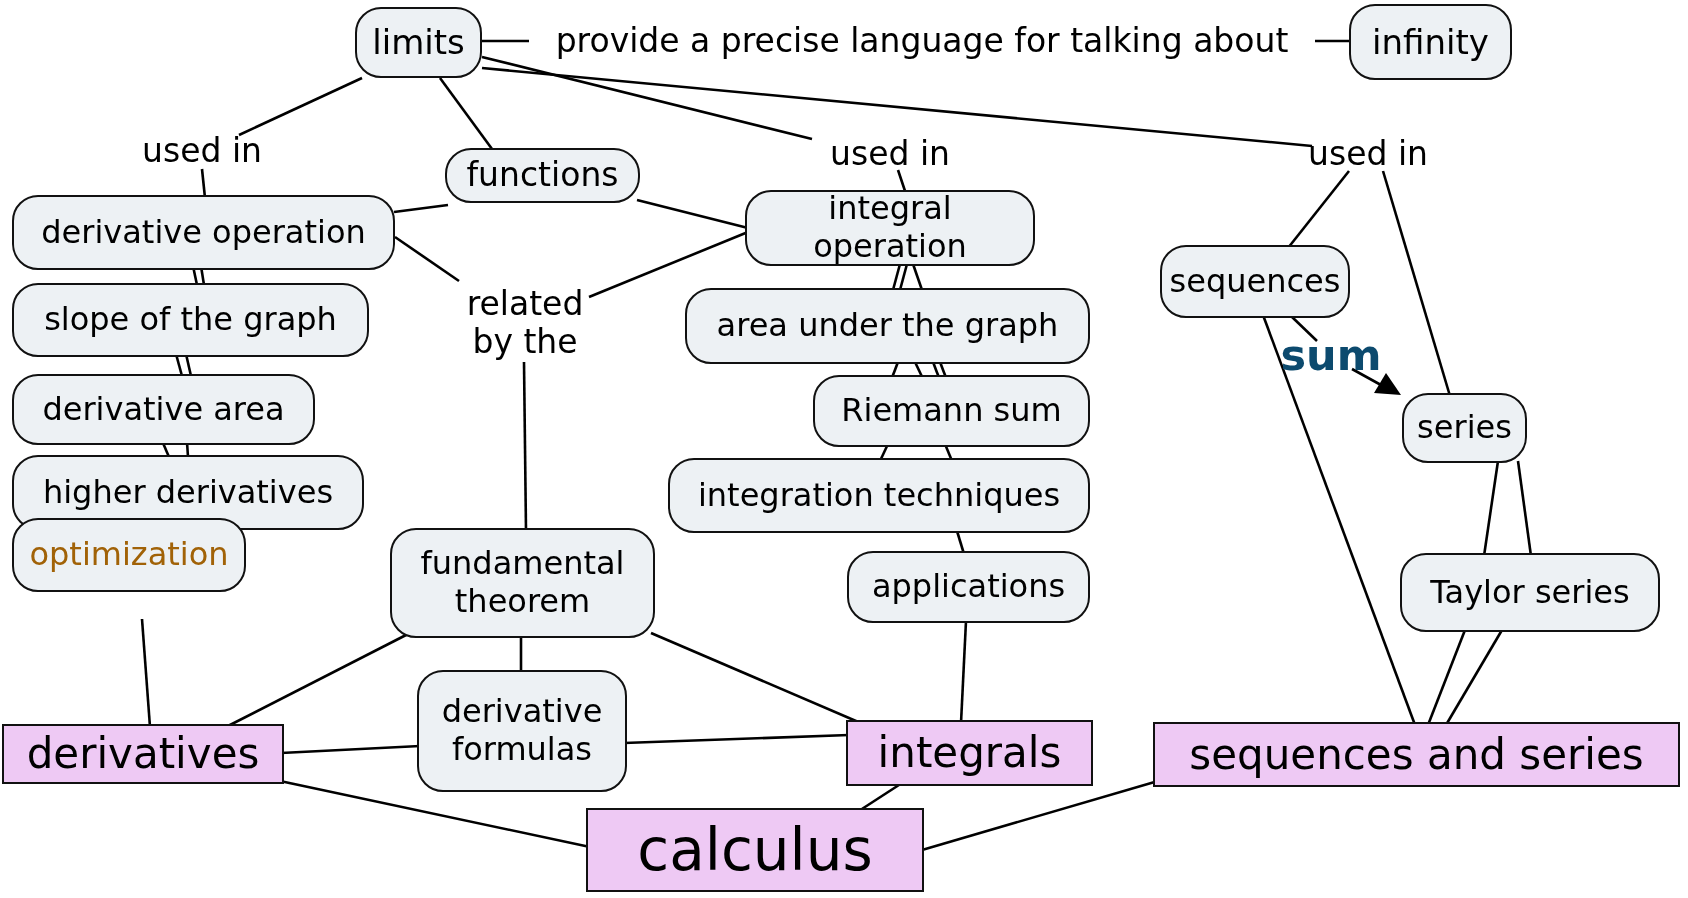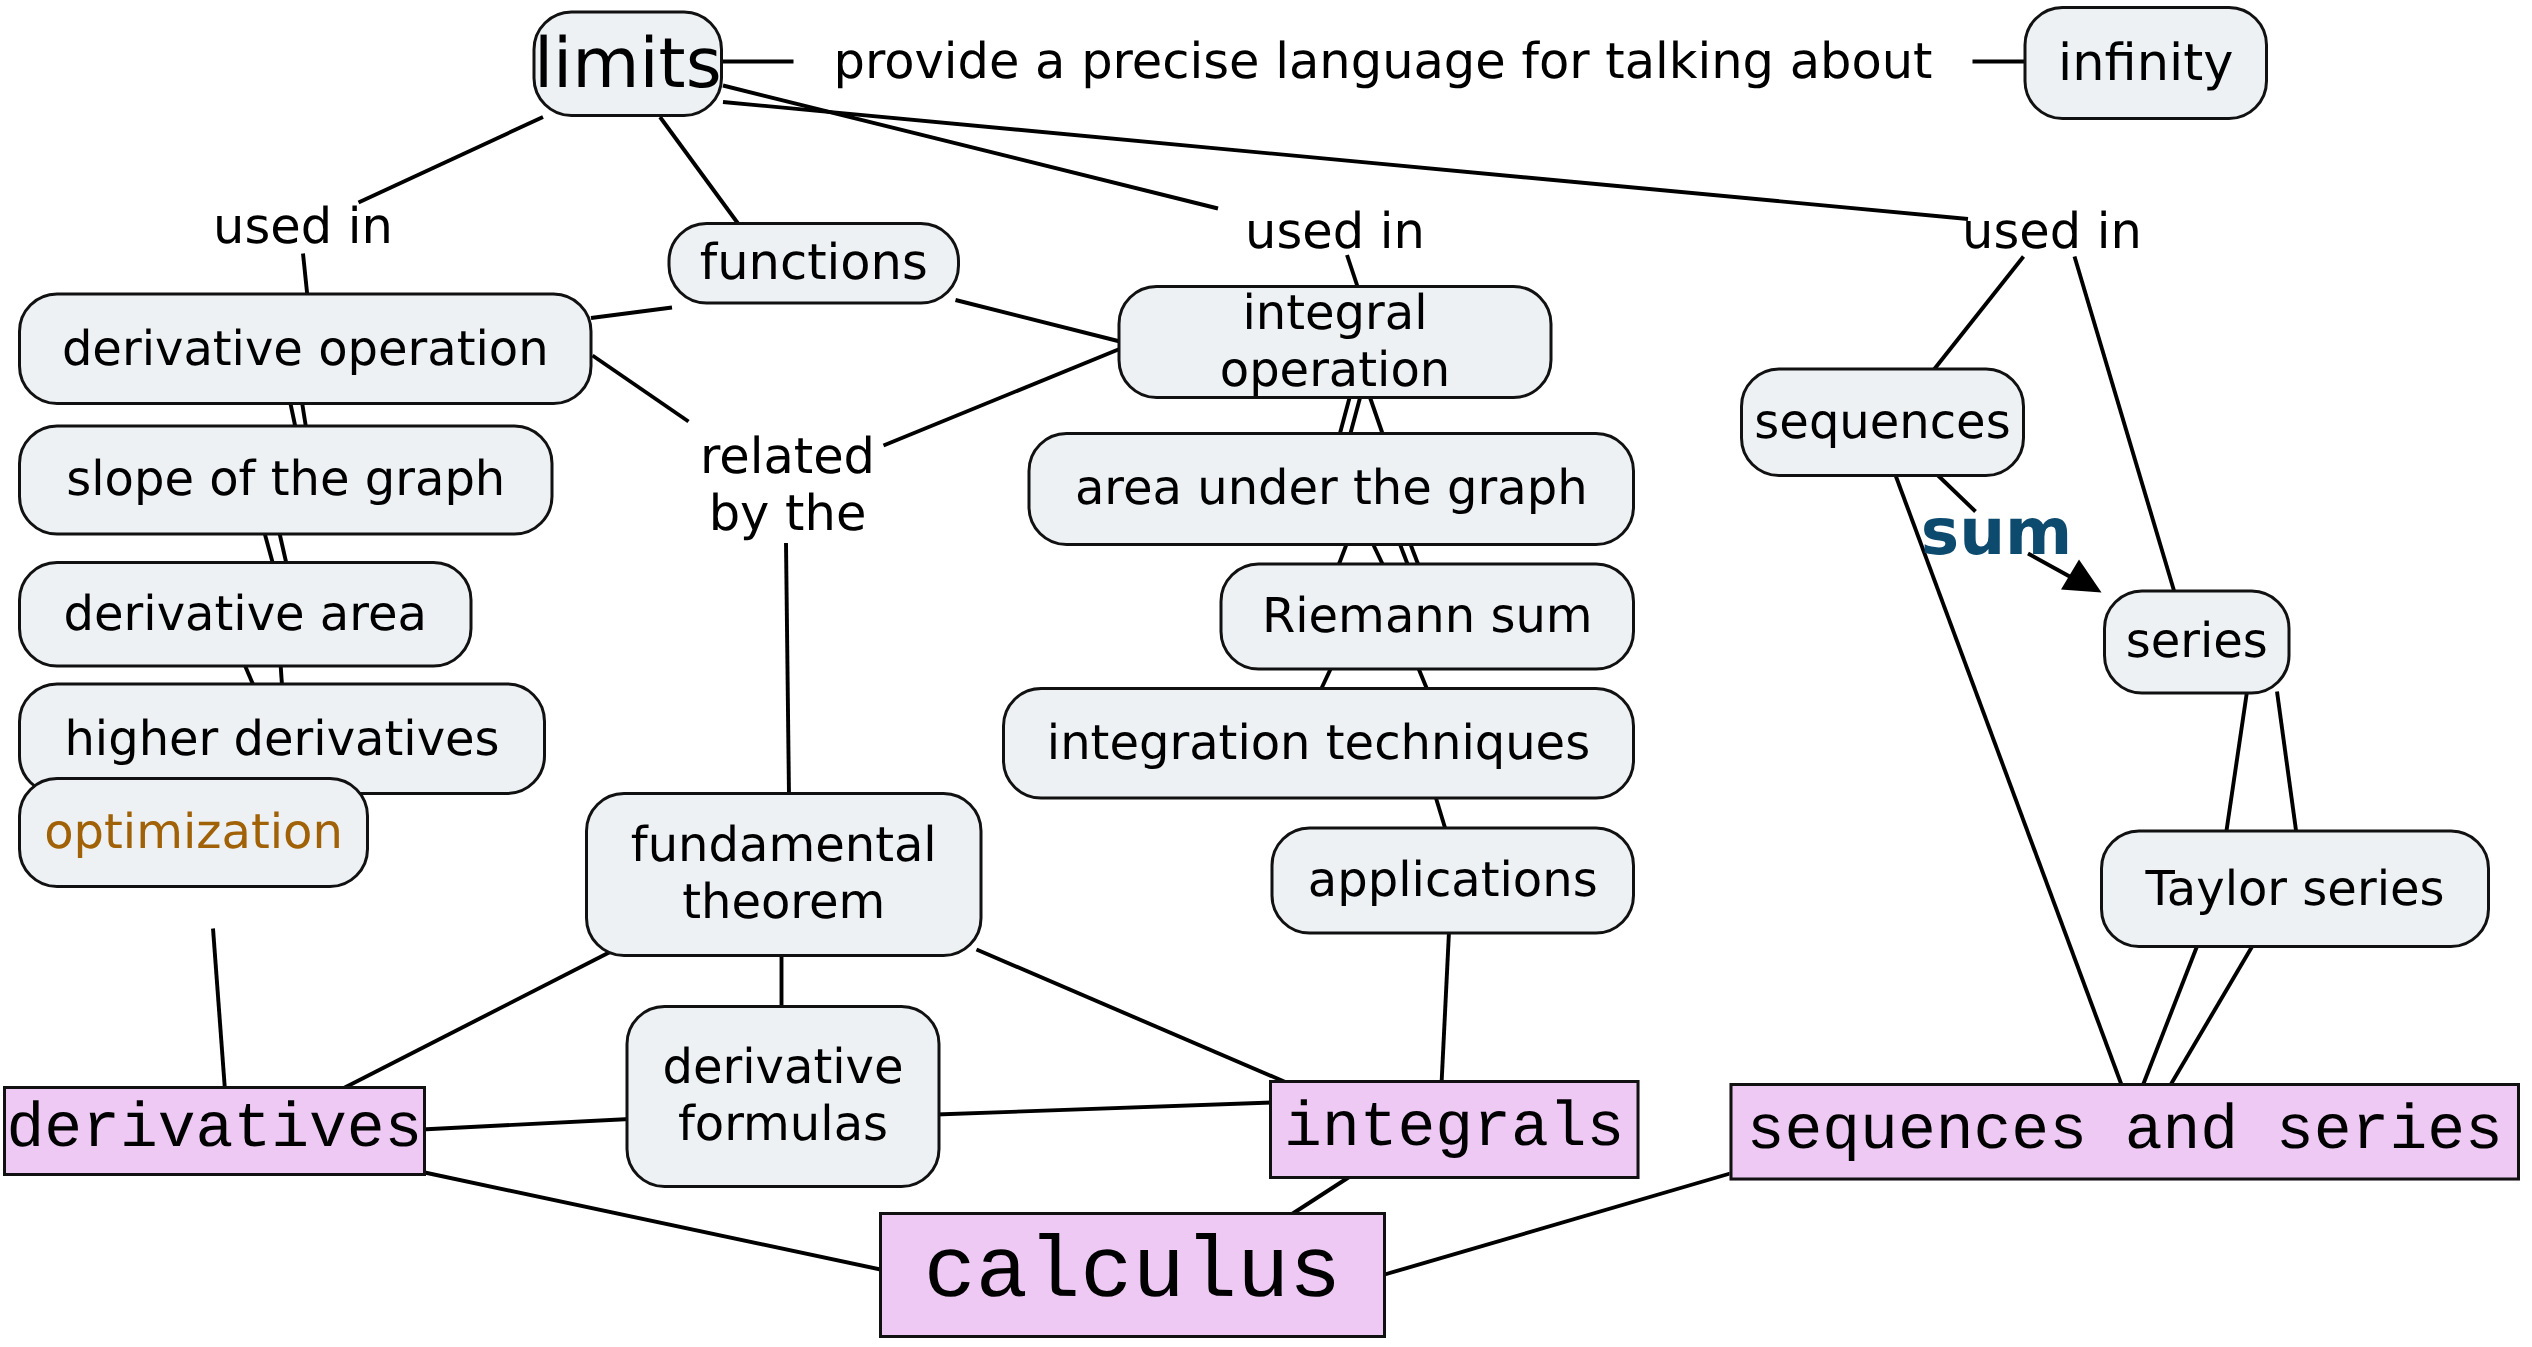"limits" div.node { font-size: 46px -> 34px }
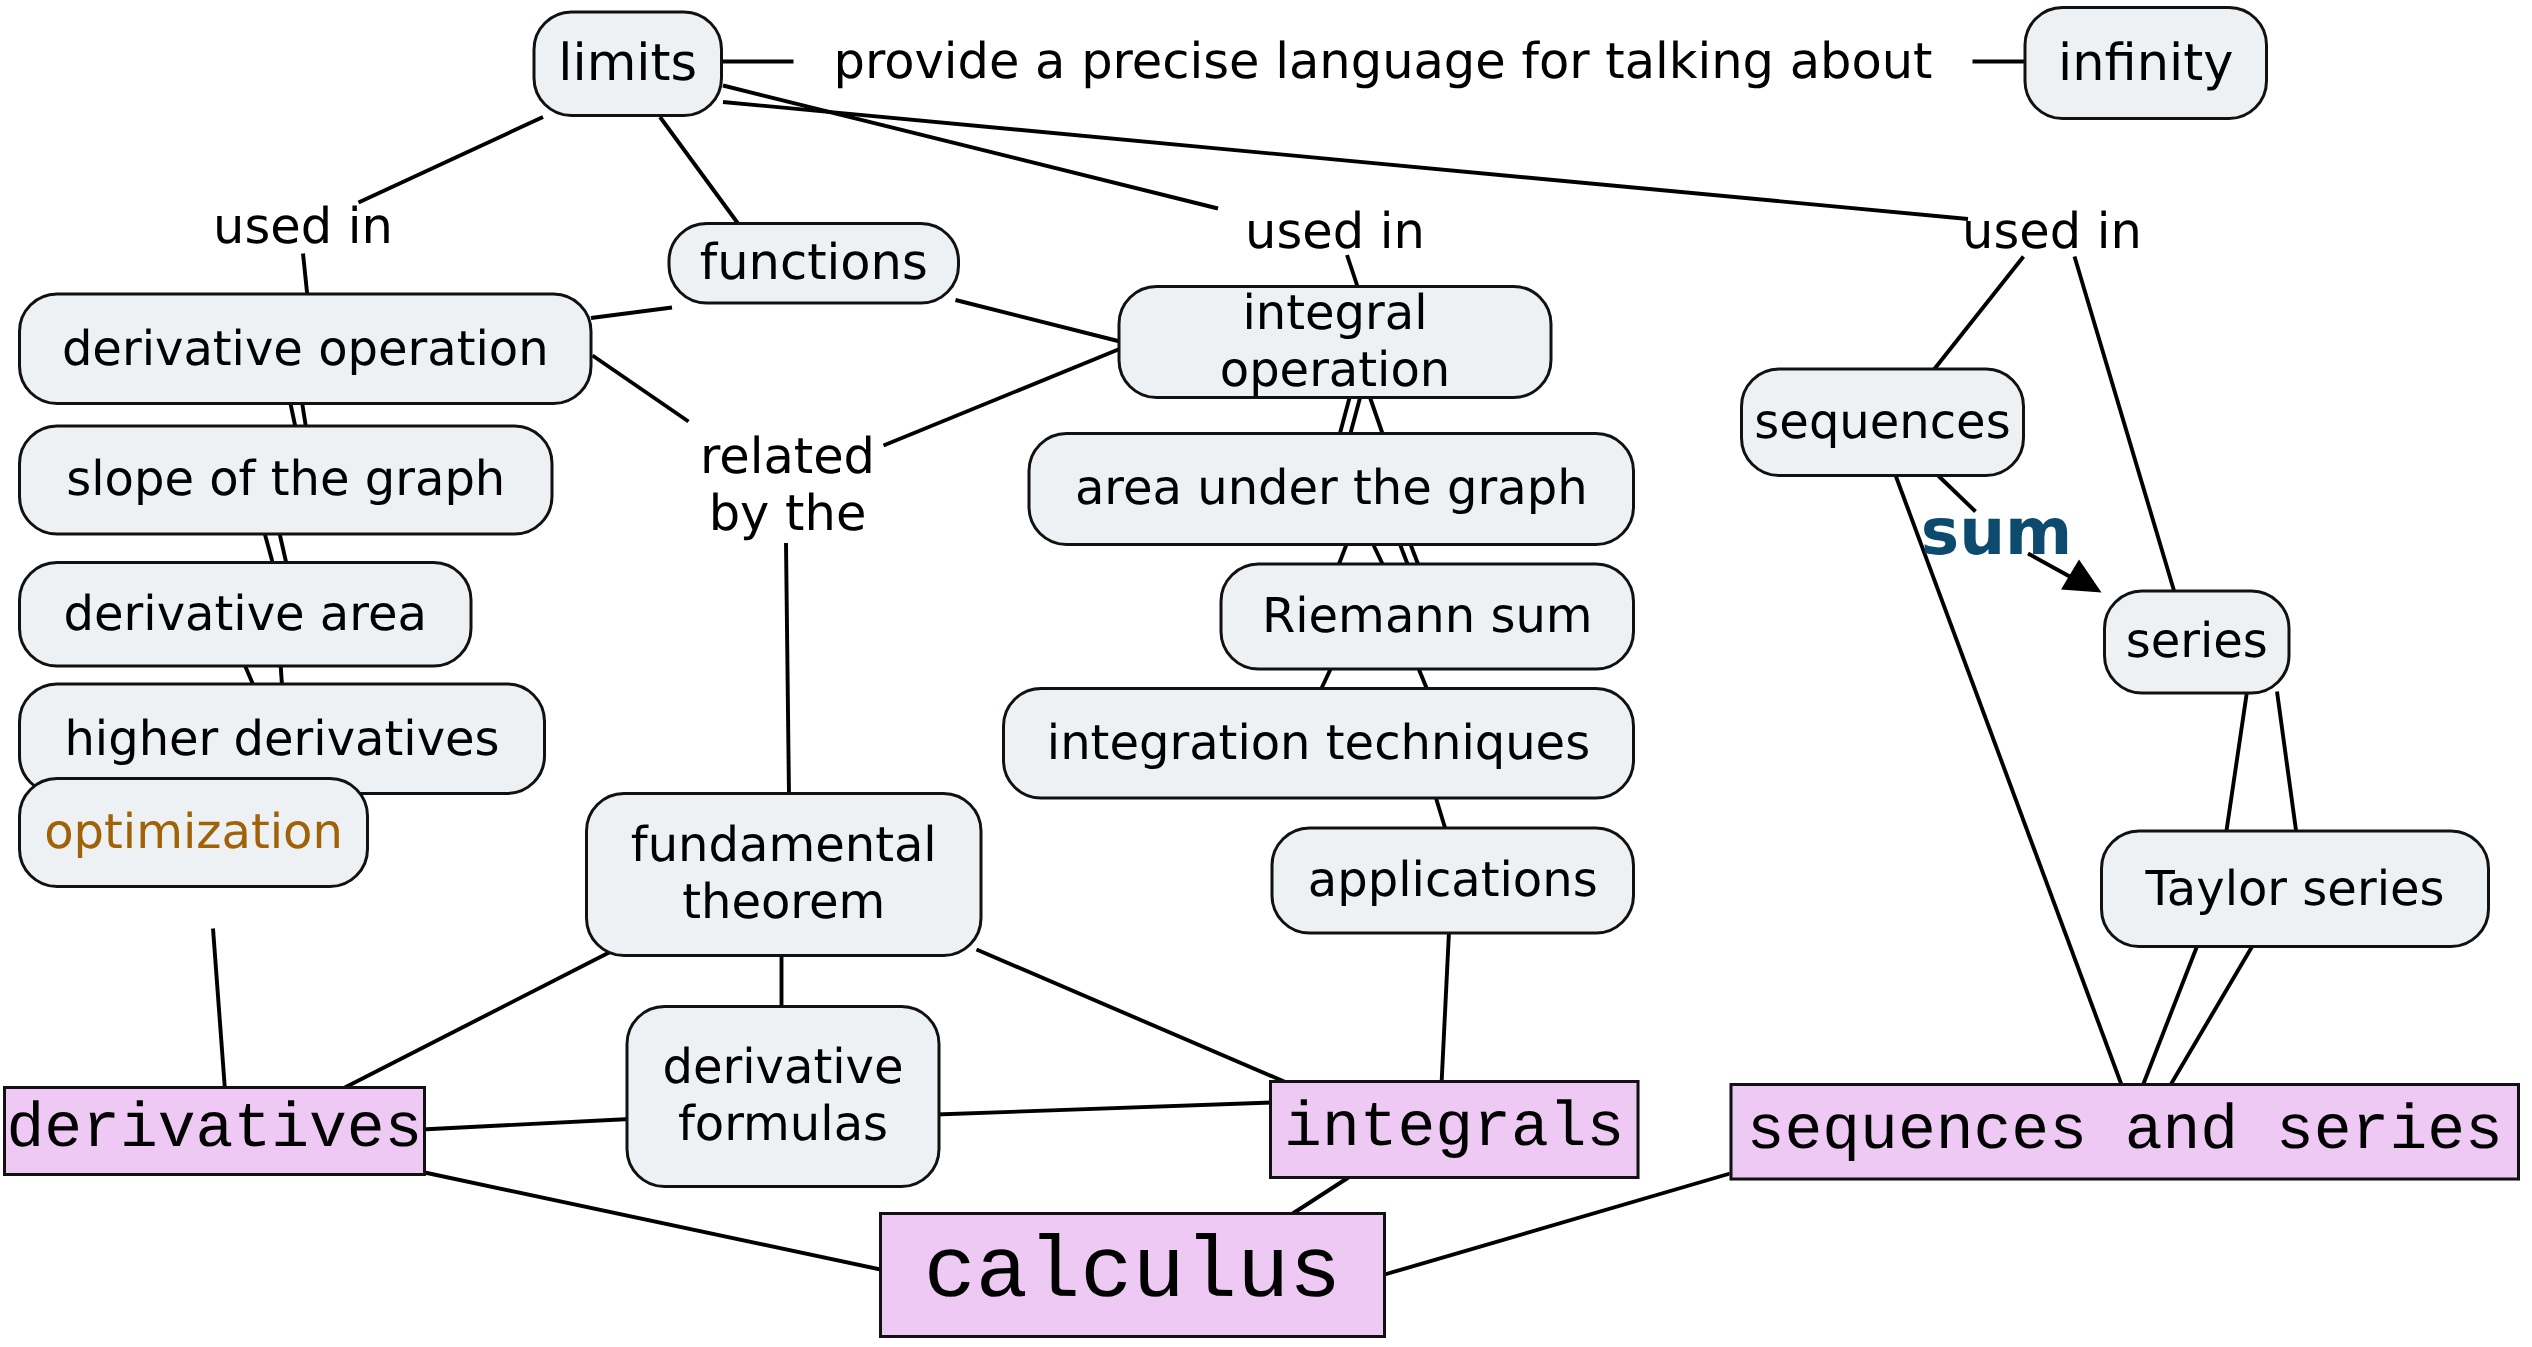"derivatives" .node.topic { font-family: Liberation Mono, monospace -> none }
